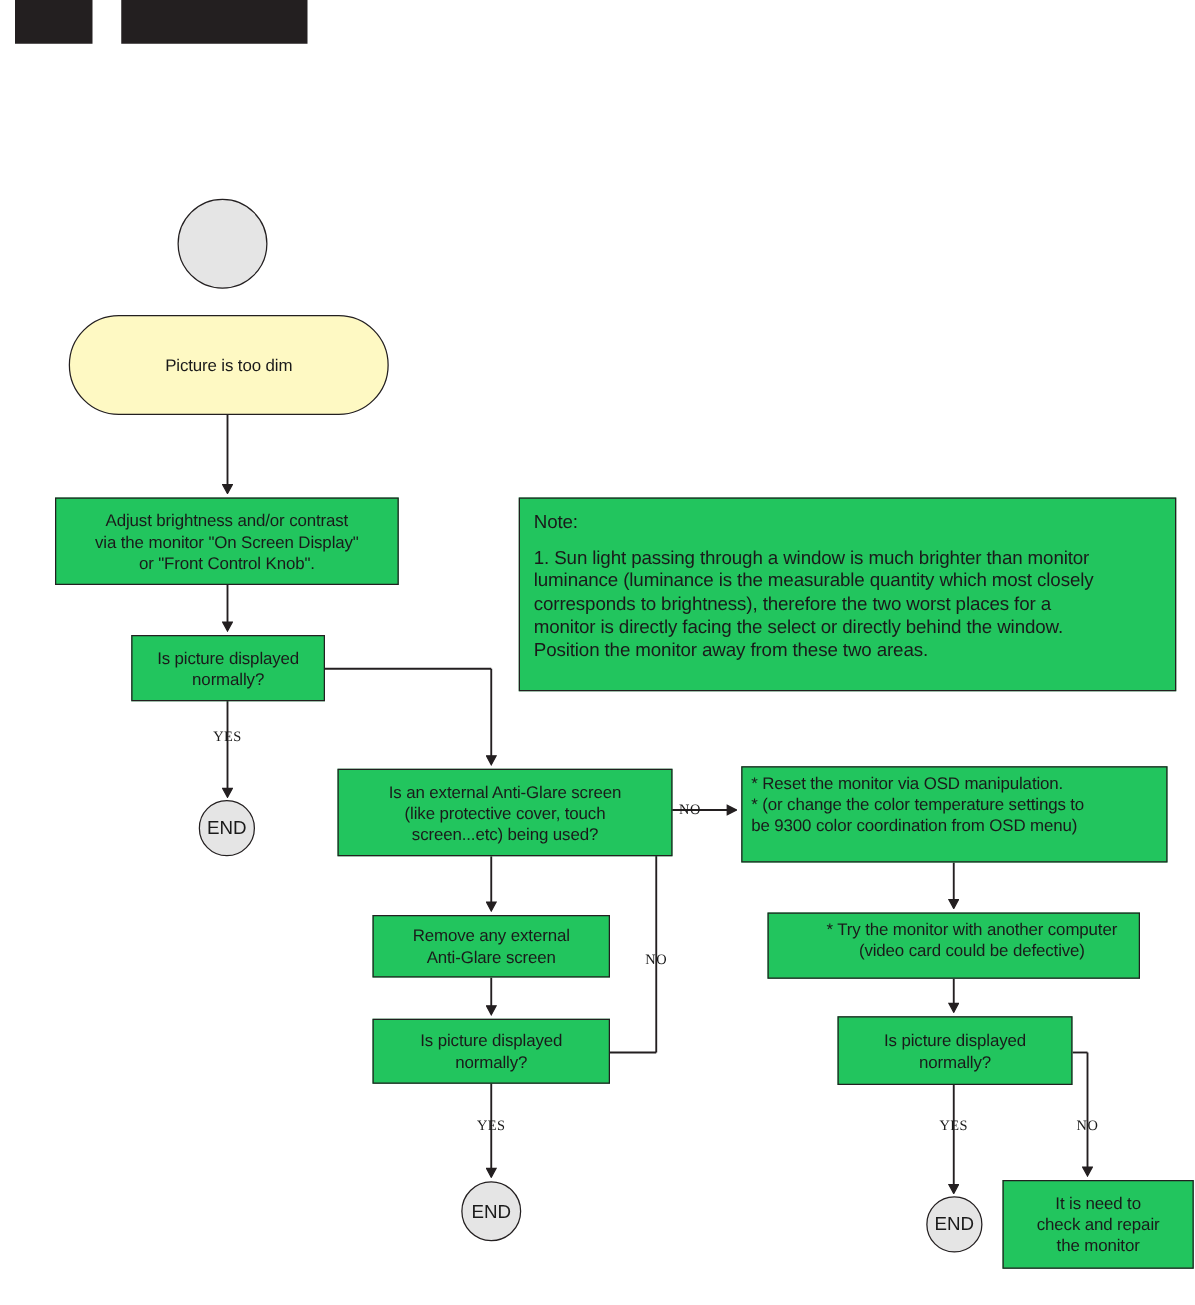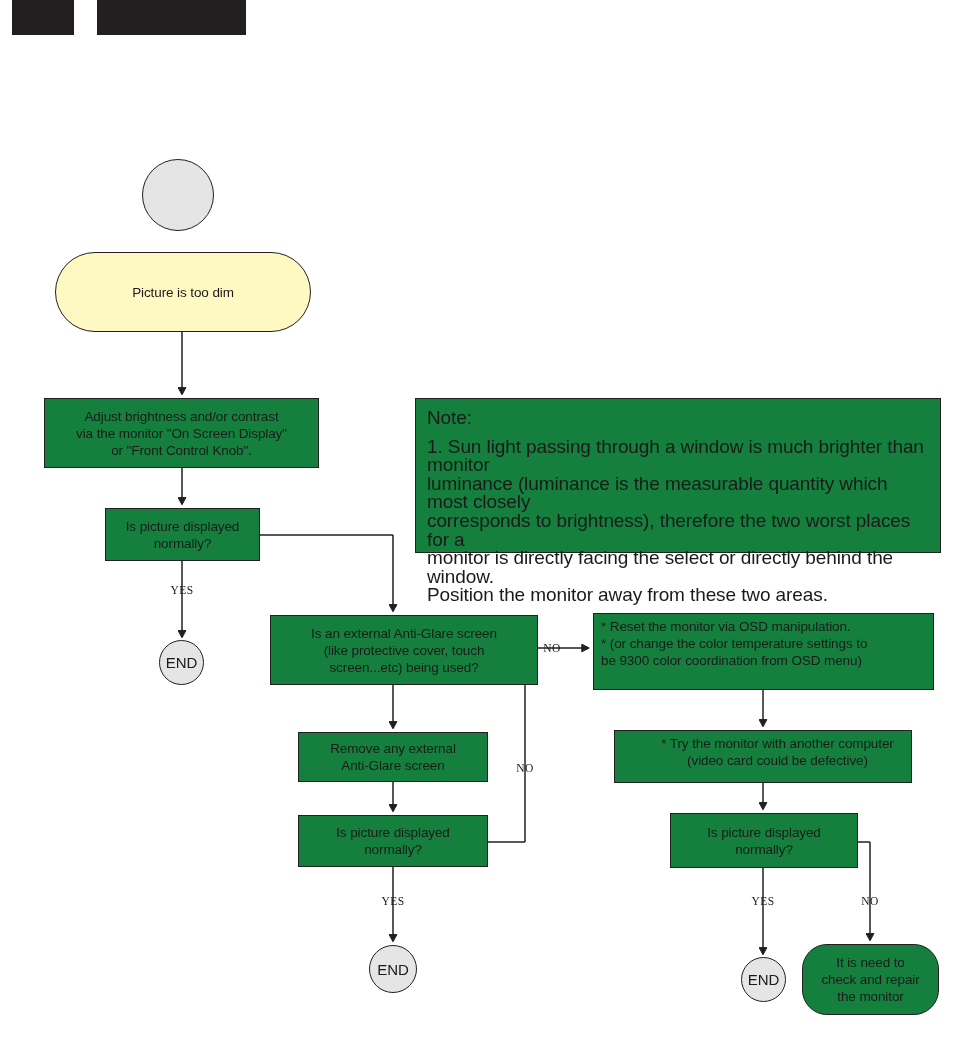"Adjust brightness and/or contrast" .node { background: #15803d -> #22c55e }
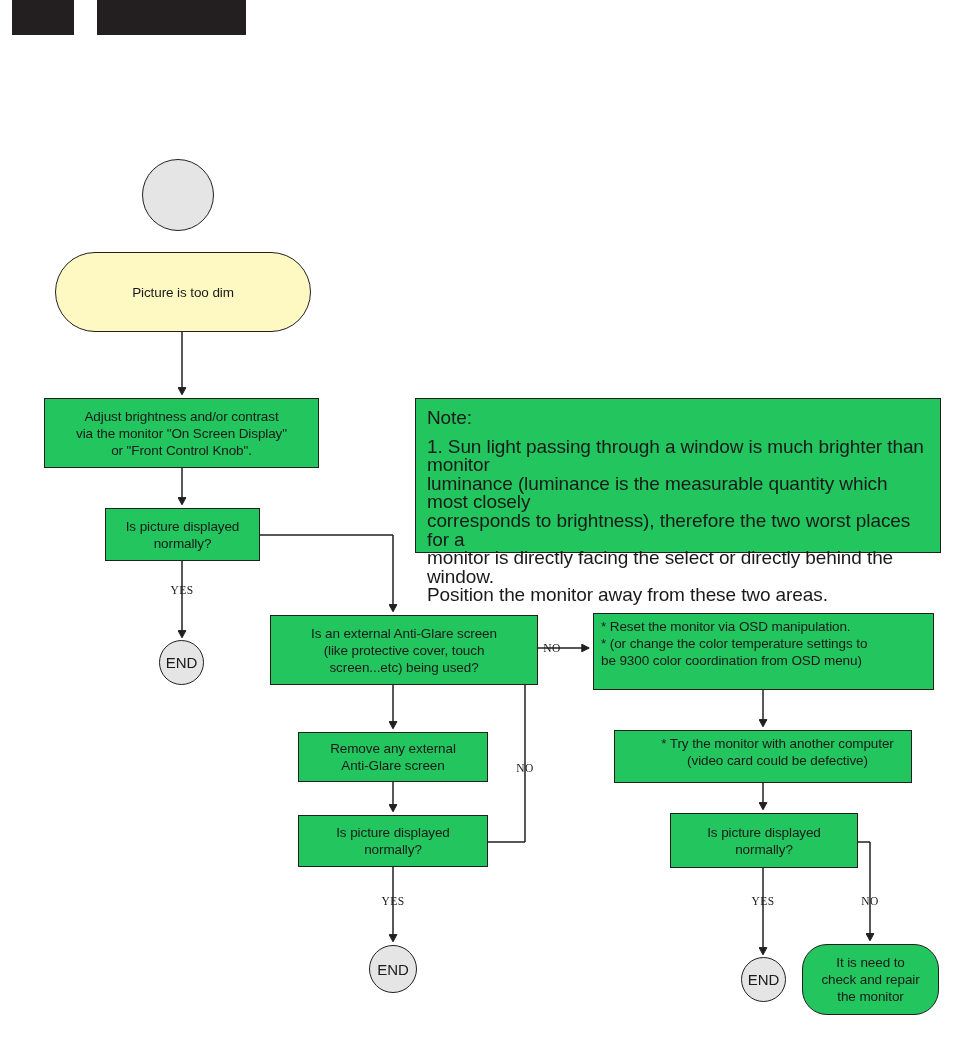"Note:" .node.note { font-size: 19px -> 15px }
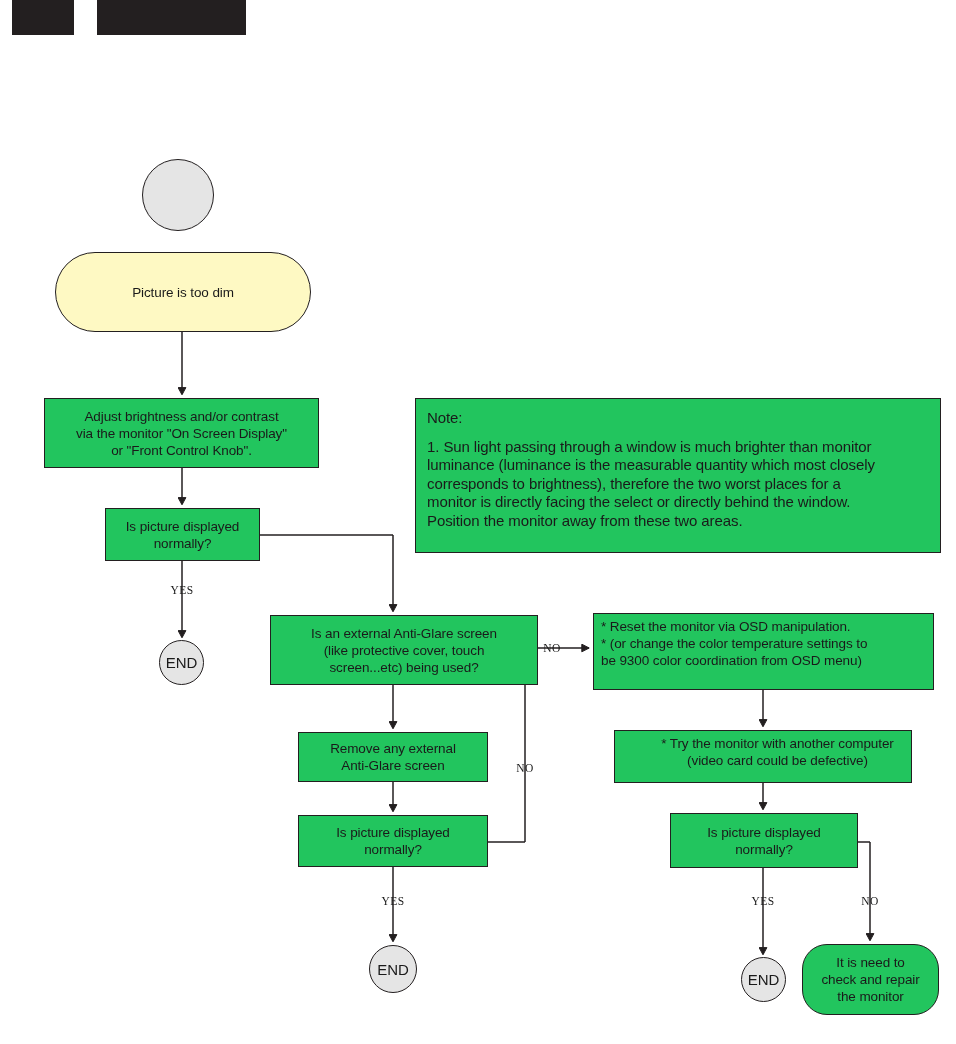"It is need to" div.node { border-radius: 25px -> none; width: 137px -> 153px }
